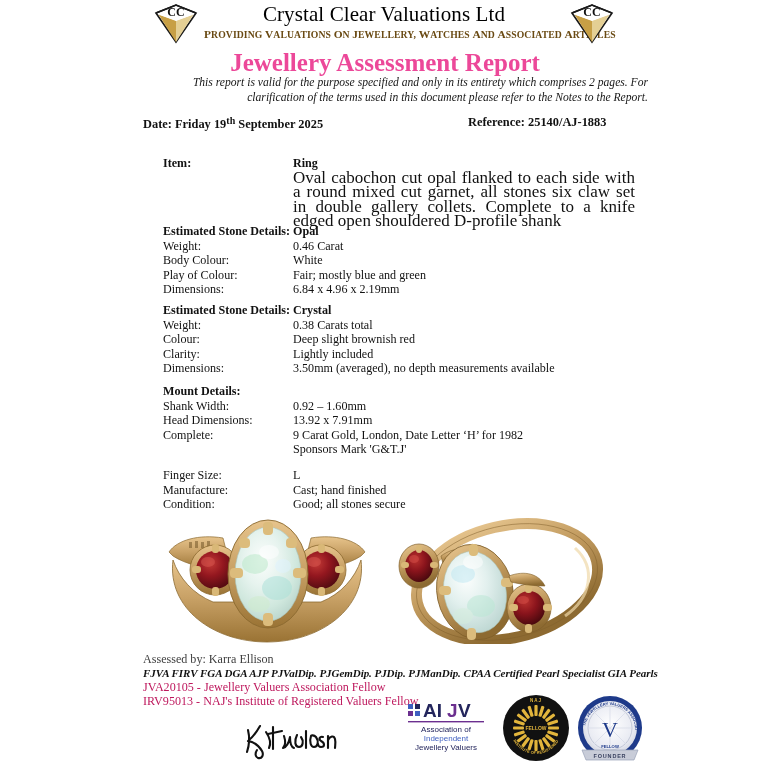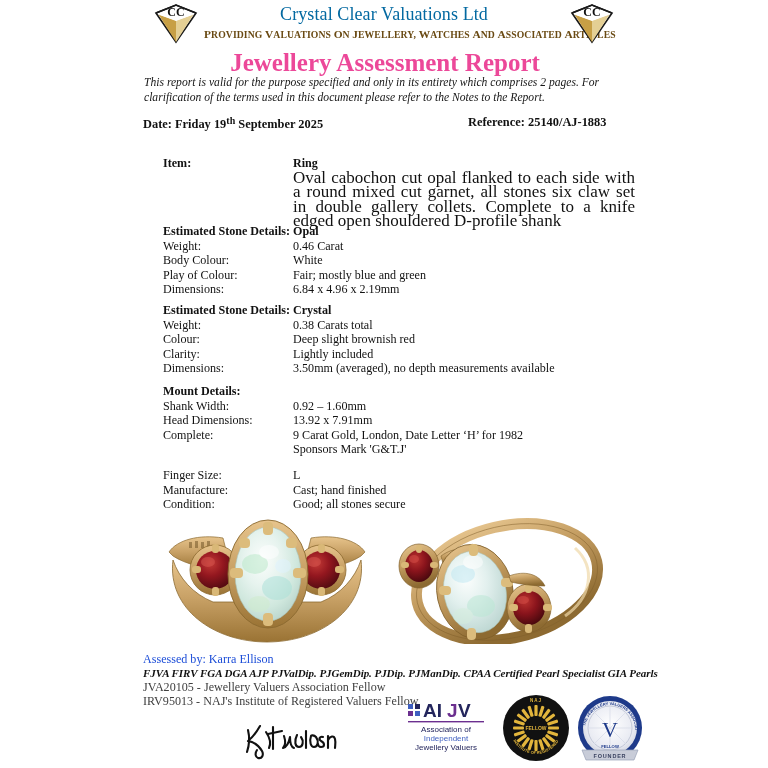"Crystal Clear Valuations Ltd" .brand-name { color: #0369a1 -> #000000; font-size: 18px -> 21px }
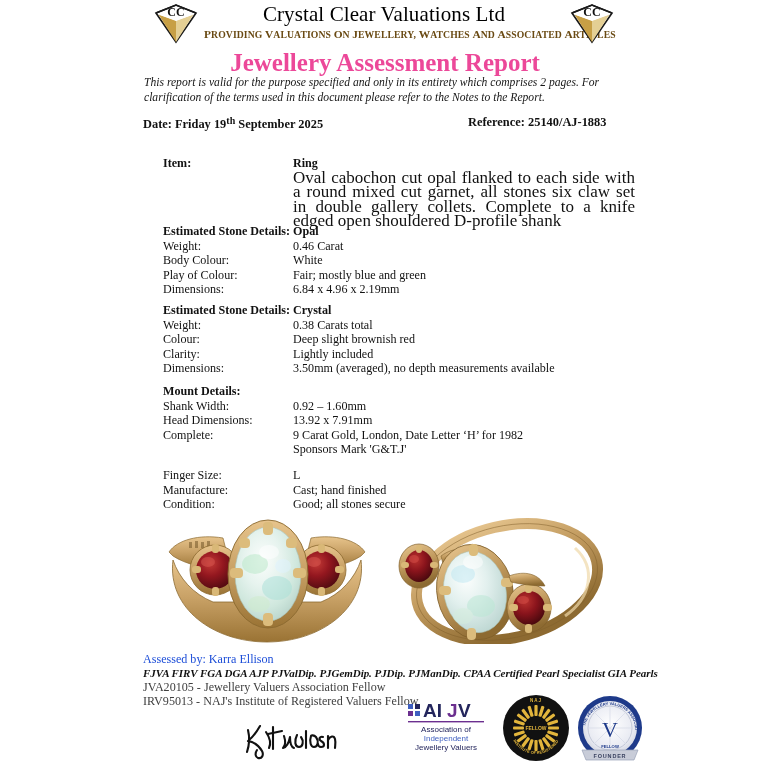"This report is valid for" .doc-sub { left: 144px -> 156px; text-align: left -> right }
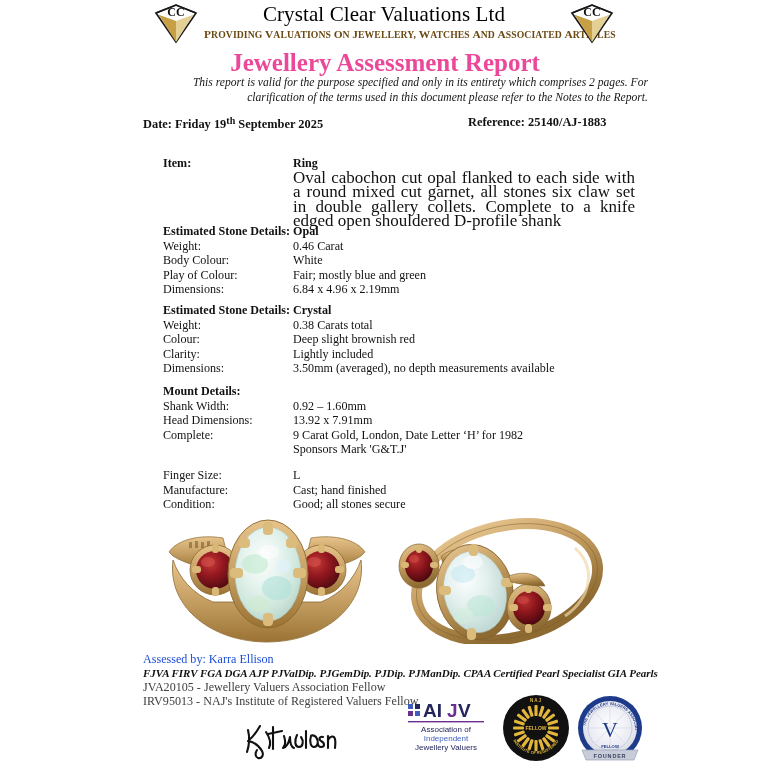"Assessed by: Karra Ellison" .assessed { color: #1d4ed8 -> #404040 }
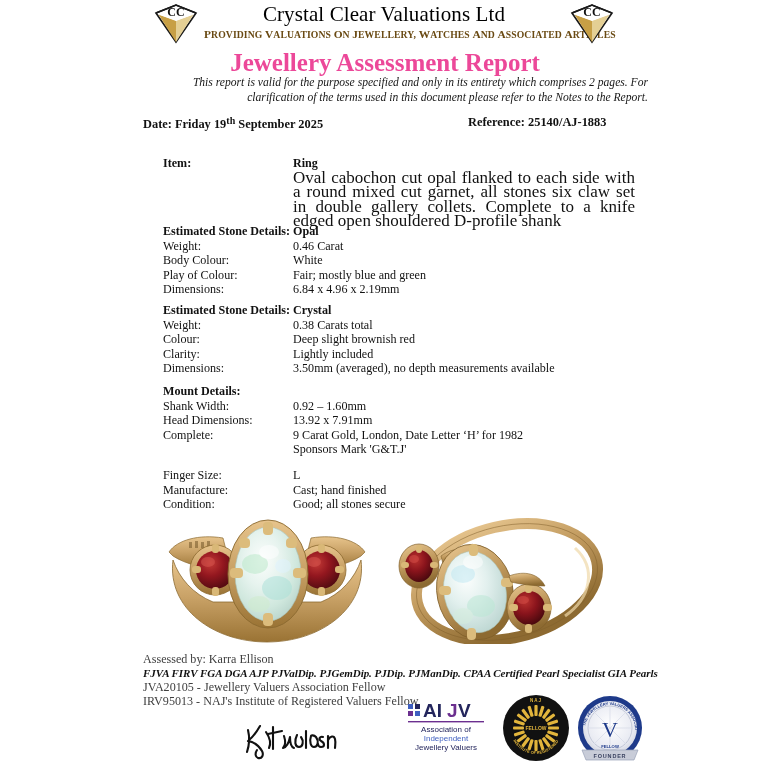"JVA20105 - Jewellery Valuers Association" .memline { color: #404040 -> #be185d }
